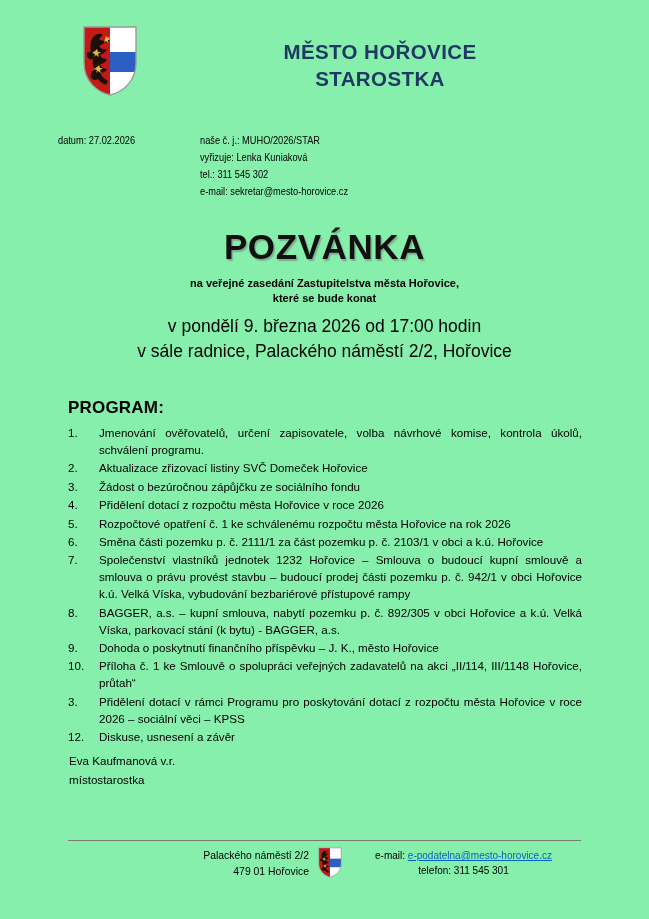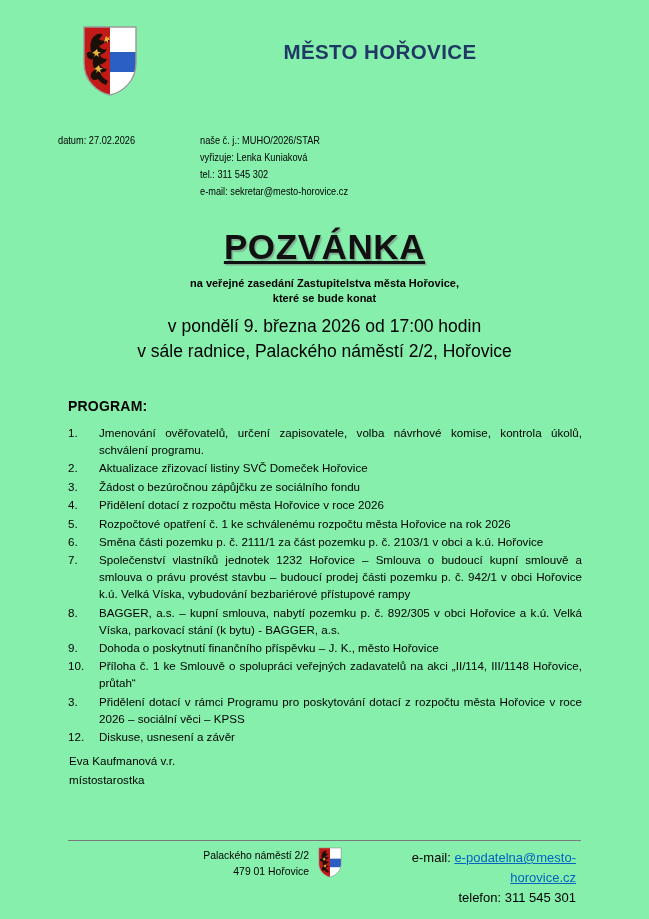"STAROSTKA" div.org-line { html: none -> <div>STAROSTKA</div> }
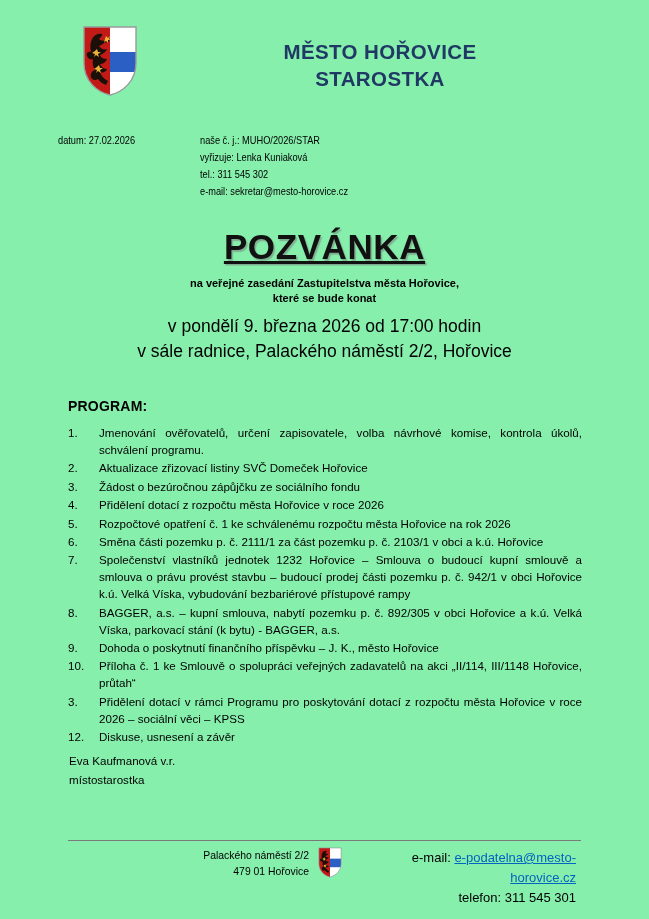"POZVÁNKA" .invite-title { text-decoration: underline -> none }
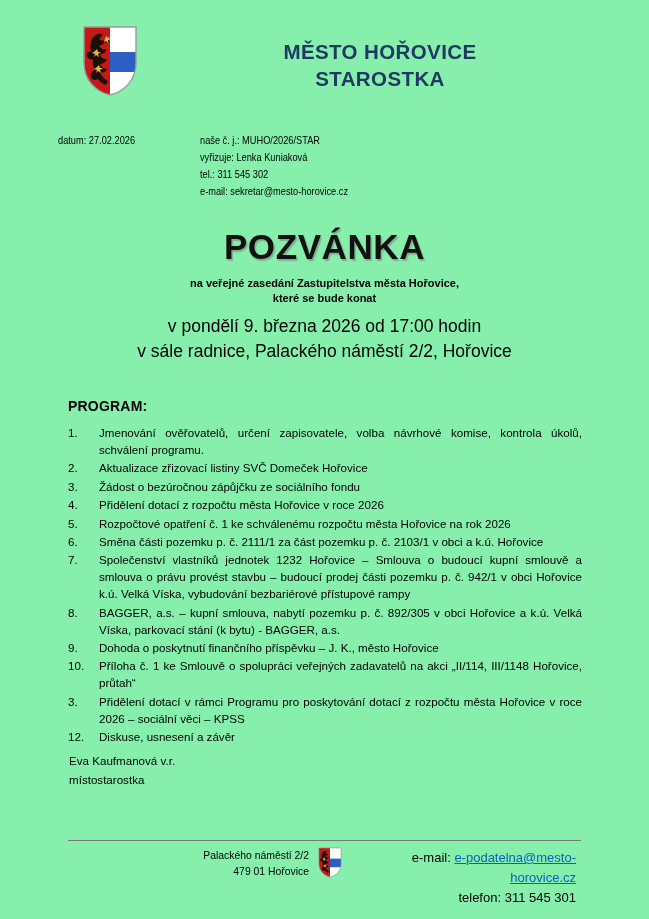"PROGRAM:" .program-heading { font-size: 14px -> 17px }
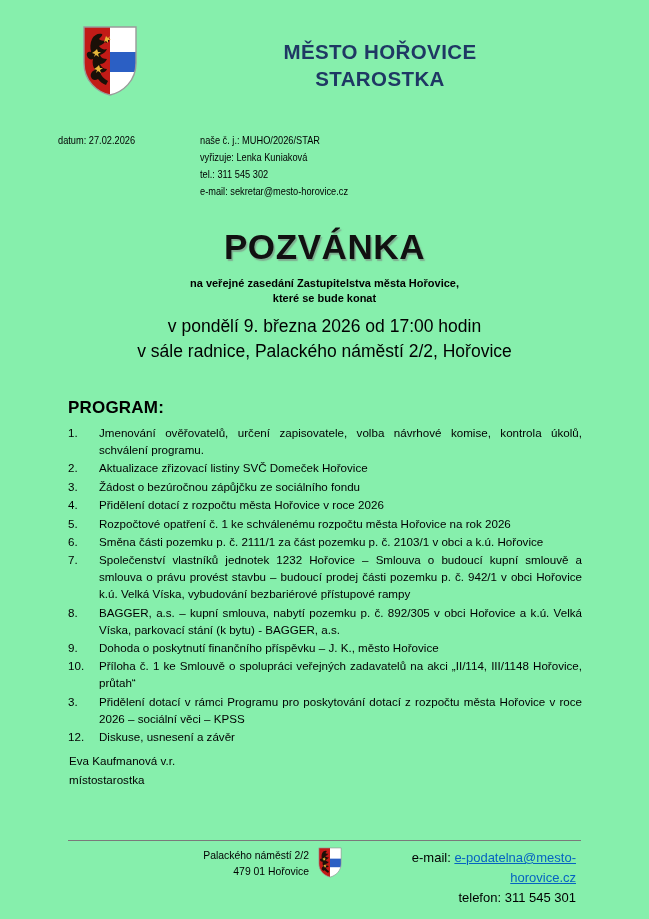"e-mail: e-podatelna@mesto-horovice.cz" .footer-right { font-size: 13px -> 10px; text-align: right -> center }
